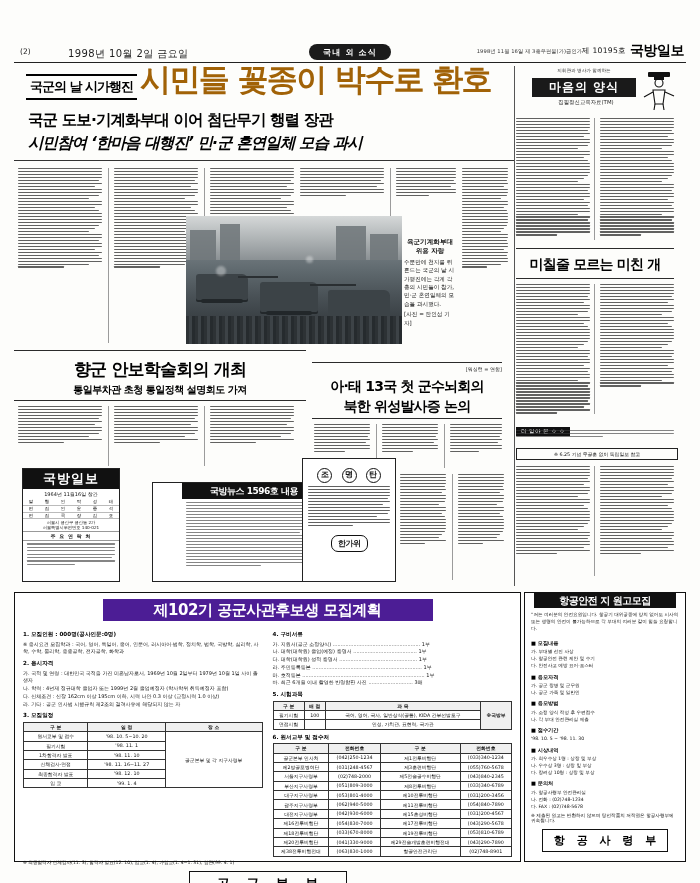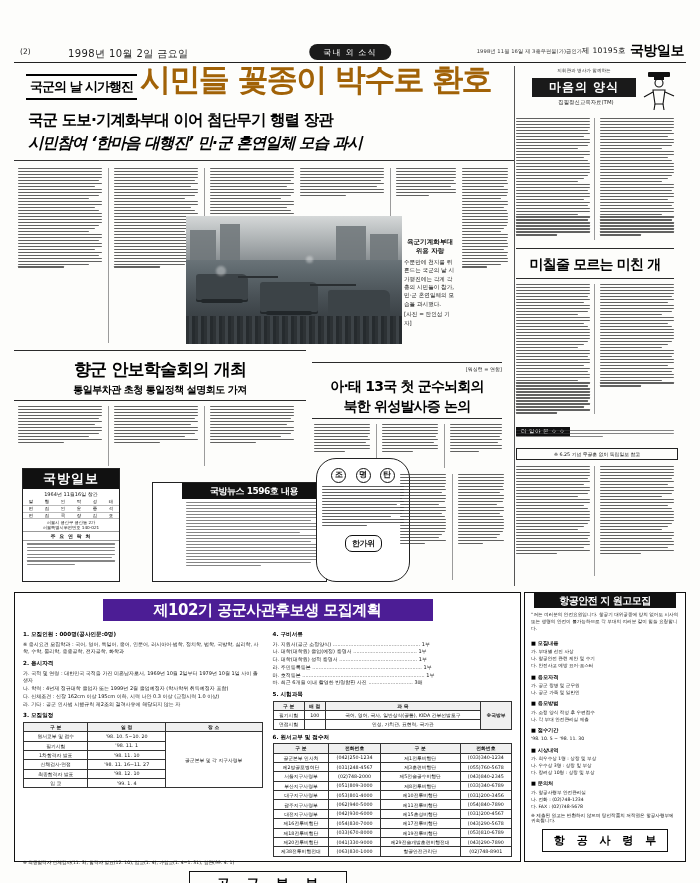"국내 외 소식" .topic-pill { font-weight: none -> bold }
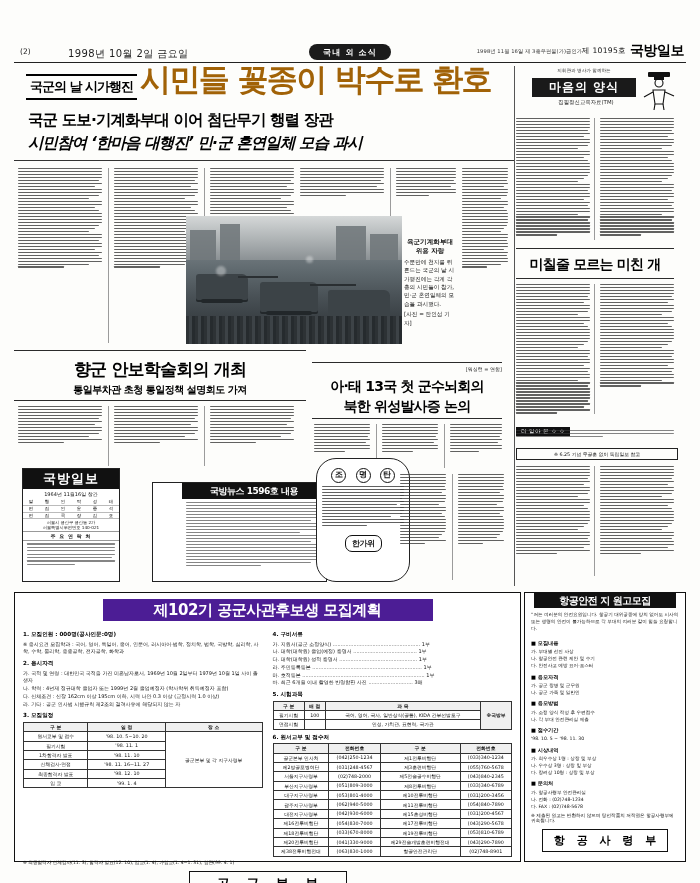"조 명 탄" div.boxed { border-radius: 20px -> none; left: 316px -> 302px }
